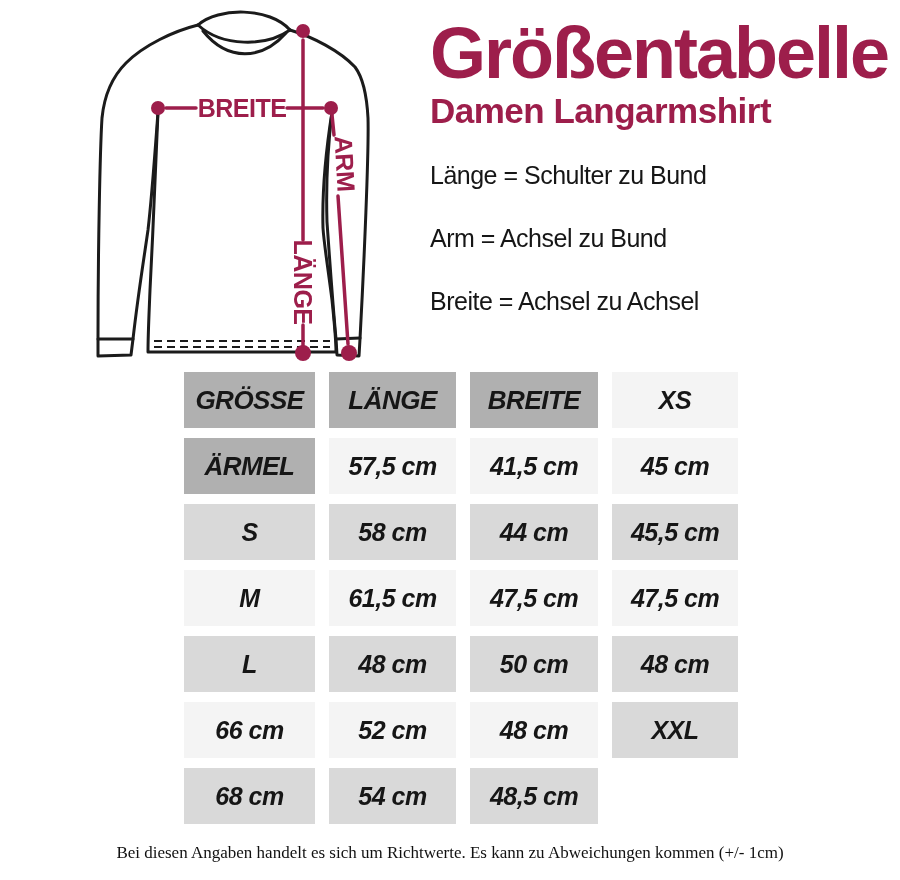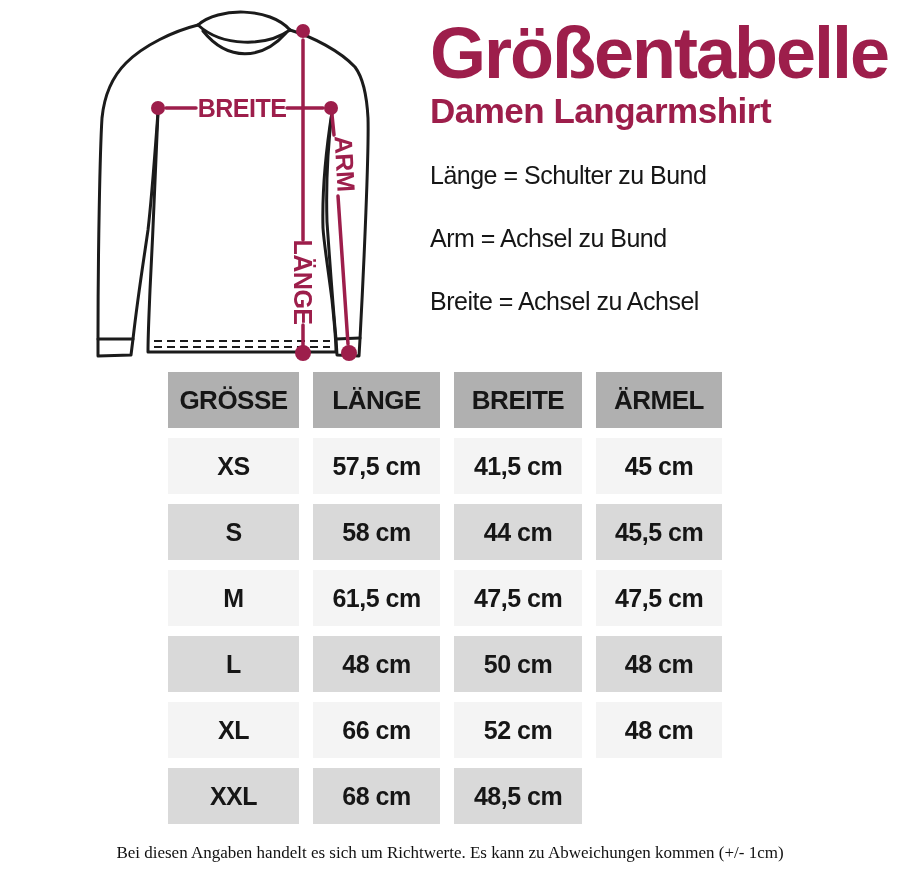"GRÖSSE" .size-table { font-style: none -> italic; left: 168px -> 184px }
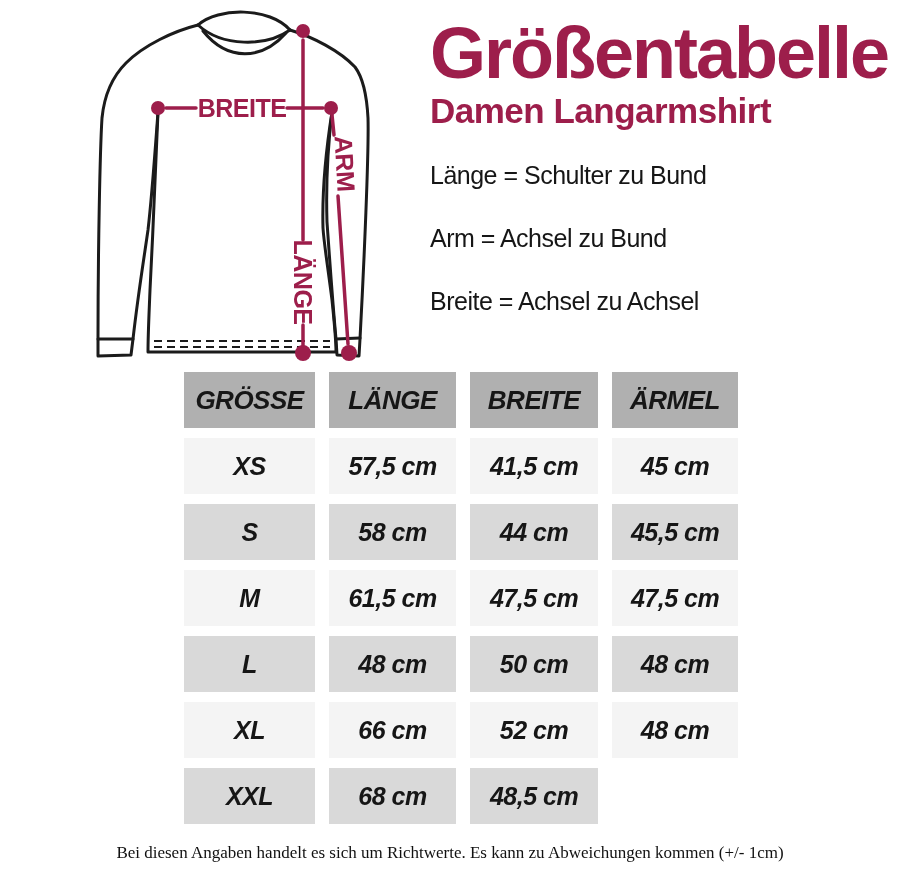"ÄRMEL" div.cell { order: before "XS" -> after "XS" }
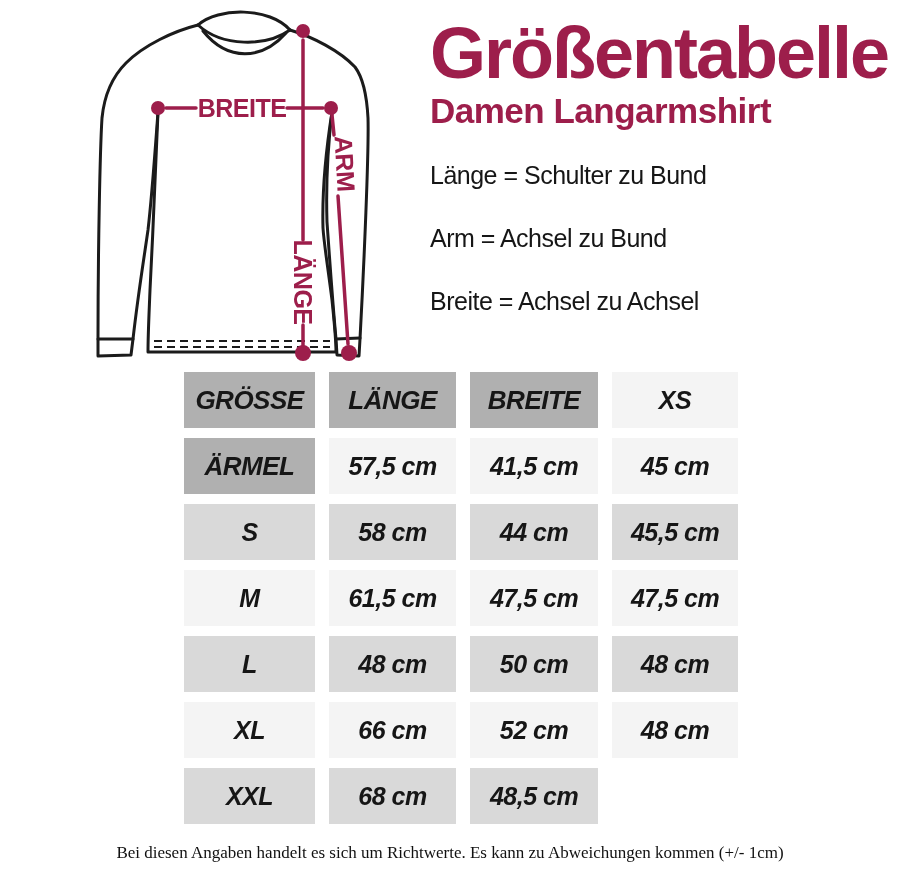"XL" div.cell { html: <div>XL</div> -> none }
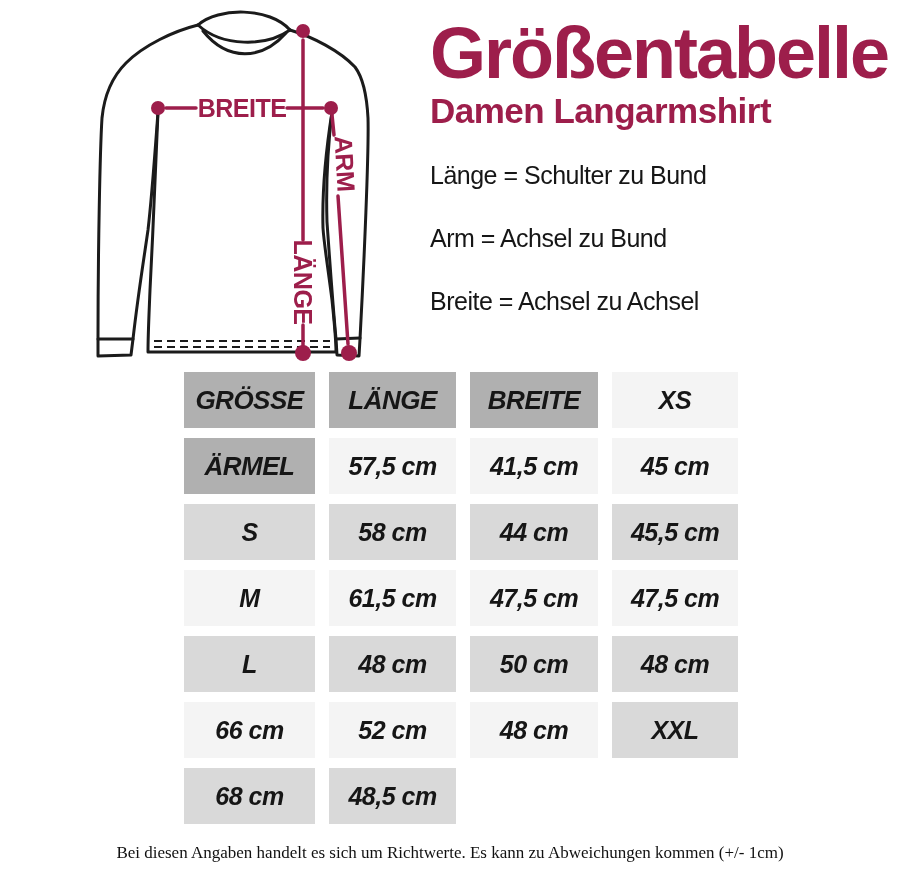"54 cm" div.cell { html: none -> <div>54 cm</div> }
